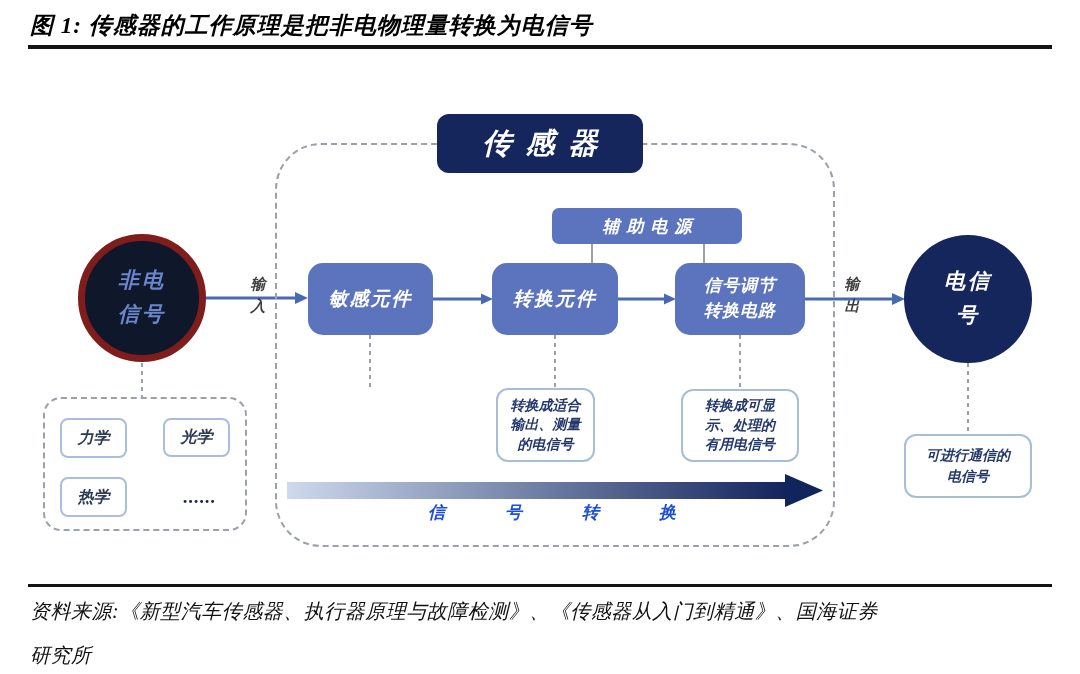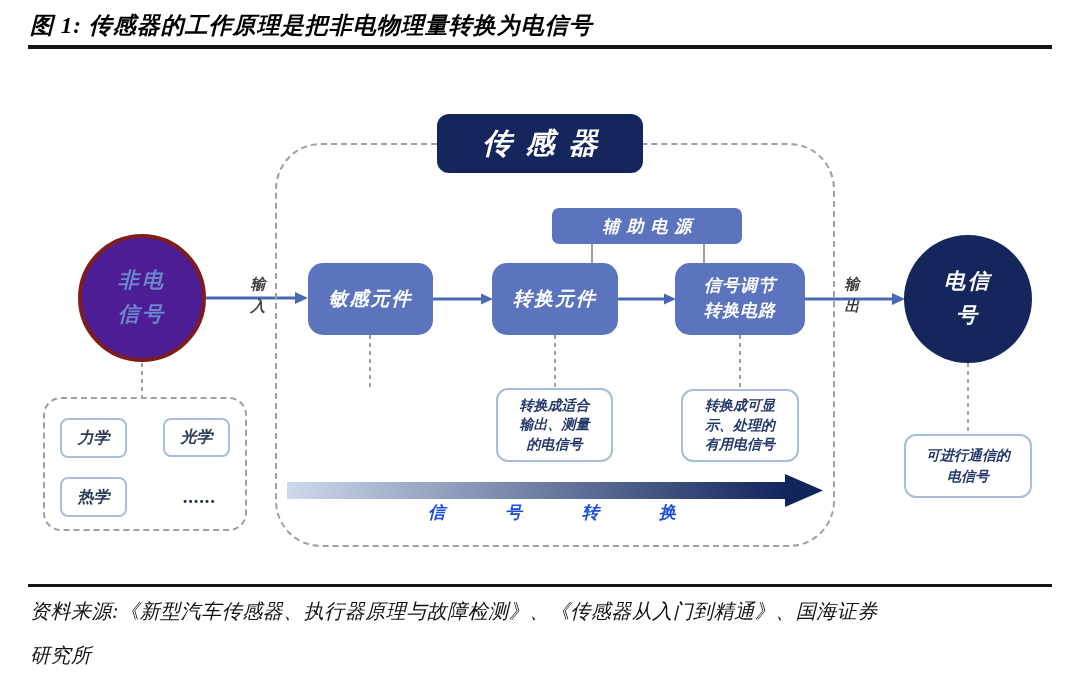"非电" #input-circle { background: #4c1d95 -> #0f172a; border: 4px solid #7f1d1d -> 7px solid #7f1d1d }
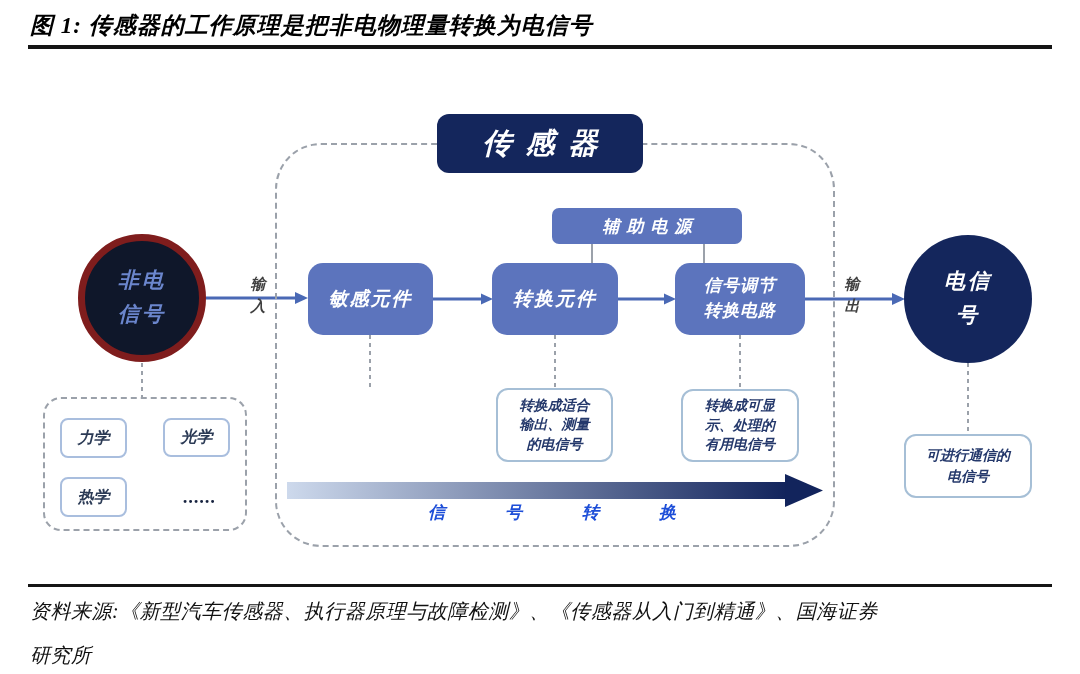"转换成适合" #note-2 { width: 117px -> 99px }
